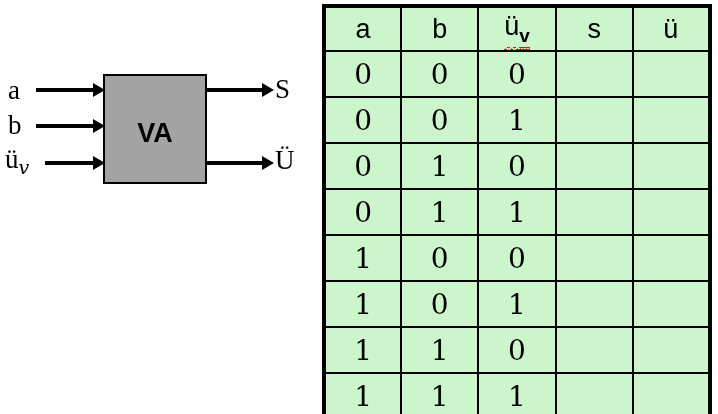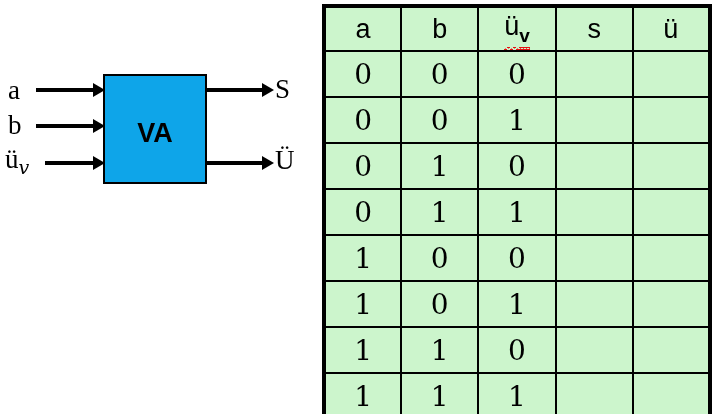"VA" #va-box { background: #0ea5e9 -> #a3a3a3 }
